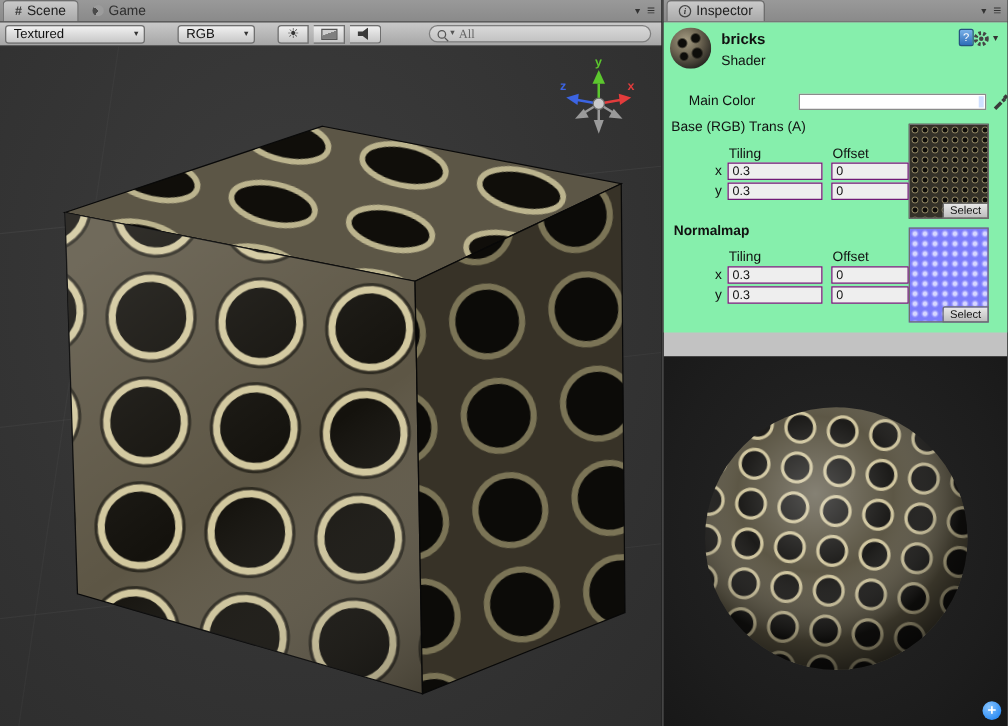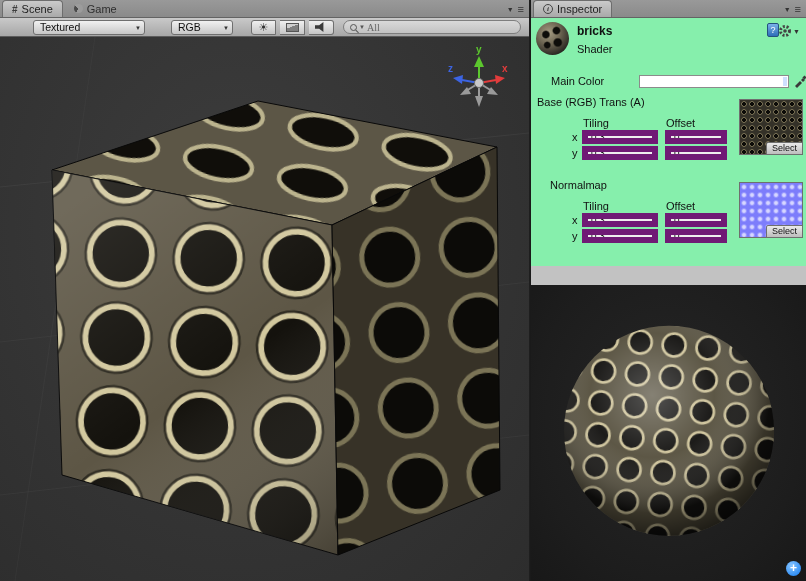"Textured" .dd { margin-left: 29px -> none }
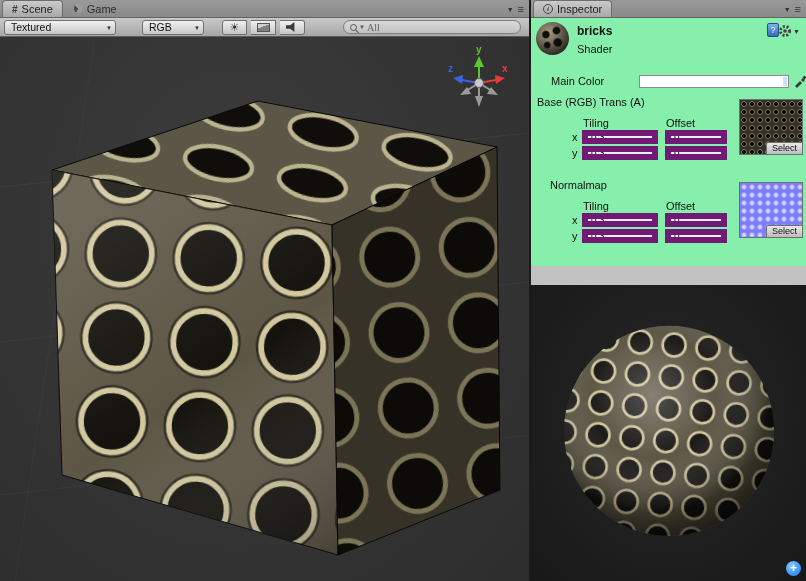"0.3" input.num { border: 6px solid #701a75 -> 1px solid #701a75 }
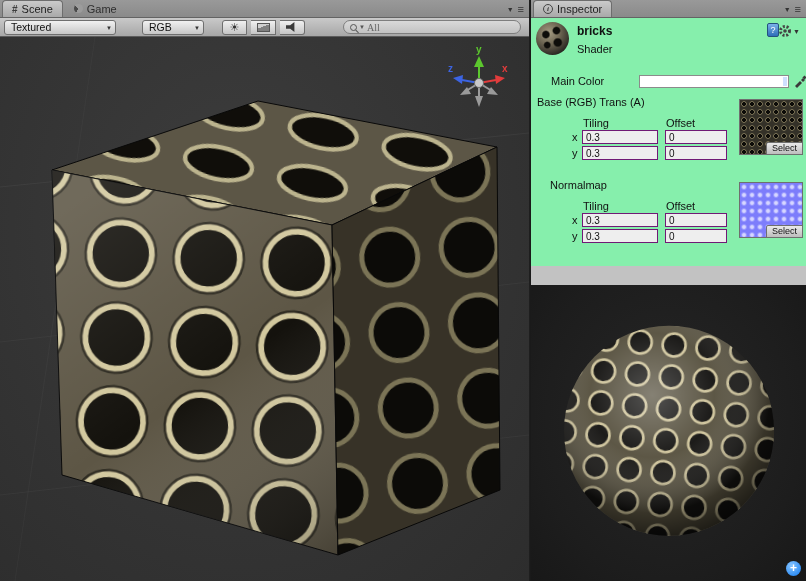"Select" .thumb { height: 56px -> 76px; left: 208px -> 196px }
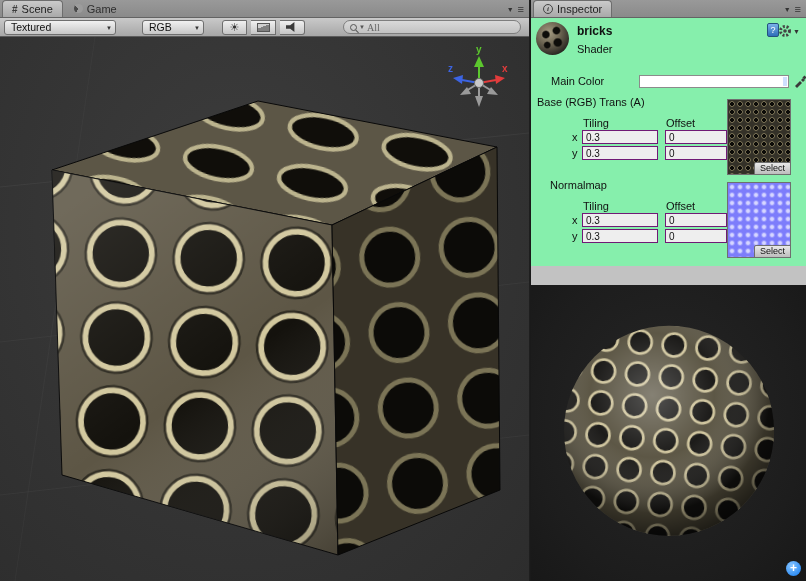"Normalmap" div.lbl { font-weight: none -> bold; left: 19px -> 8px }
